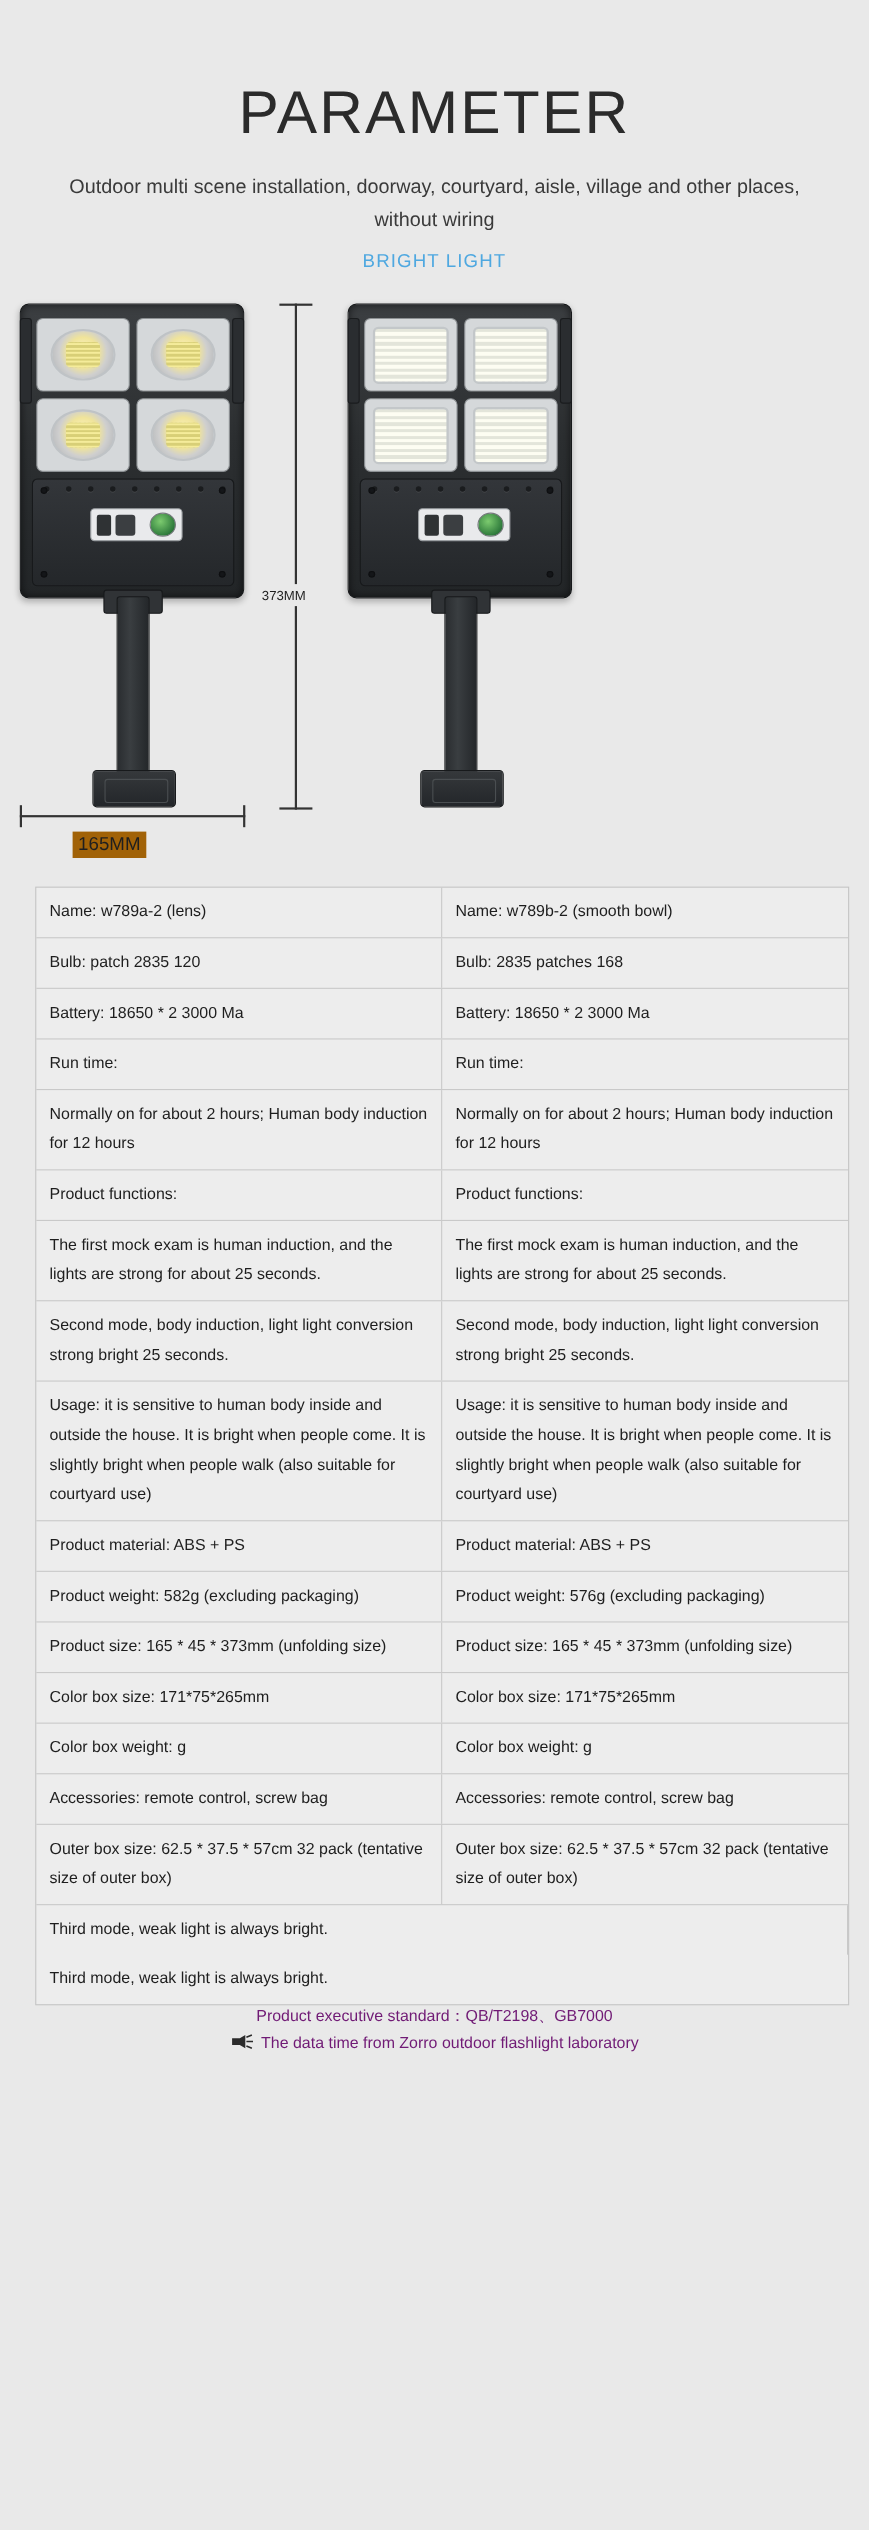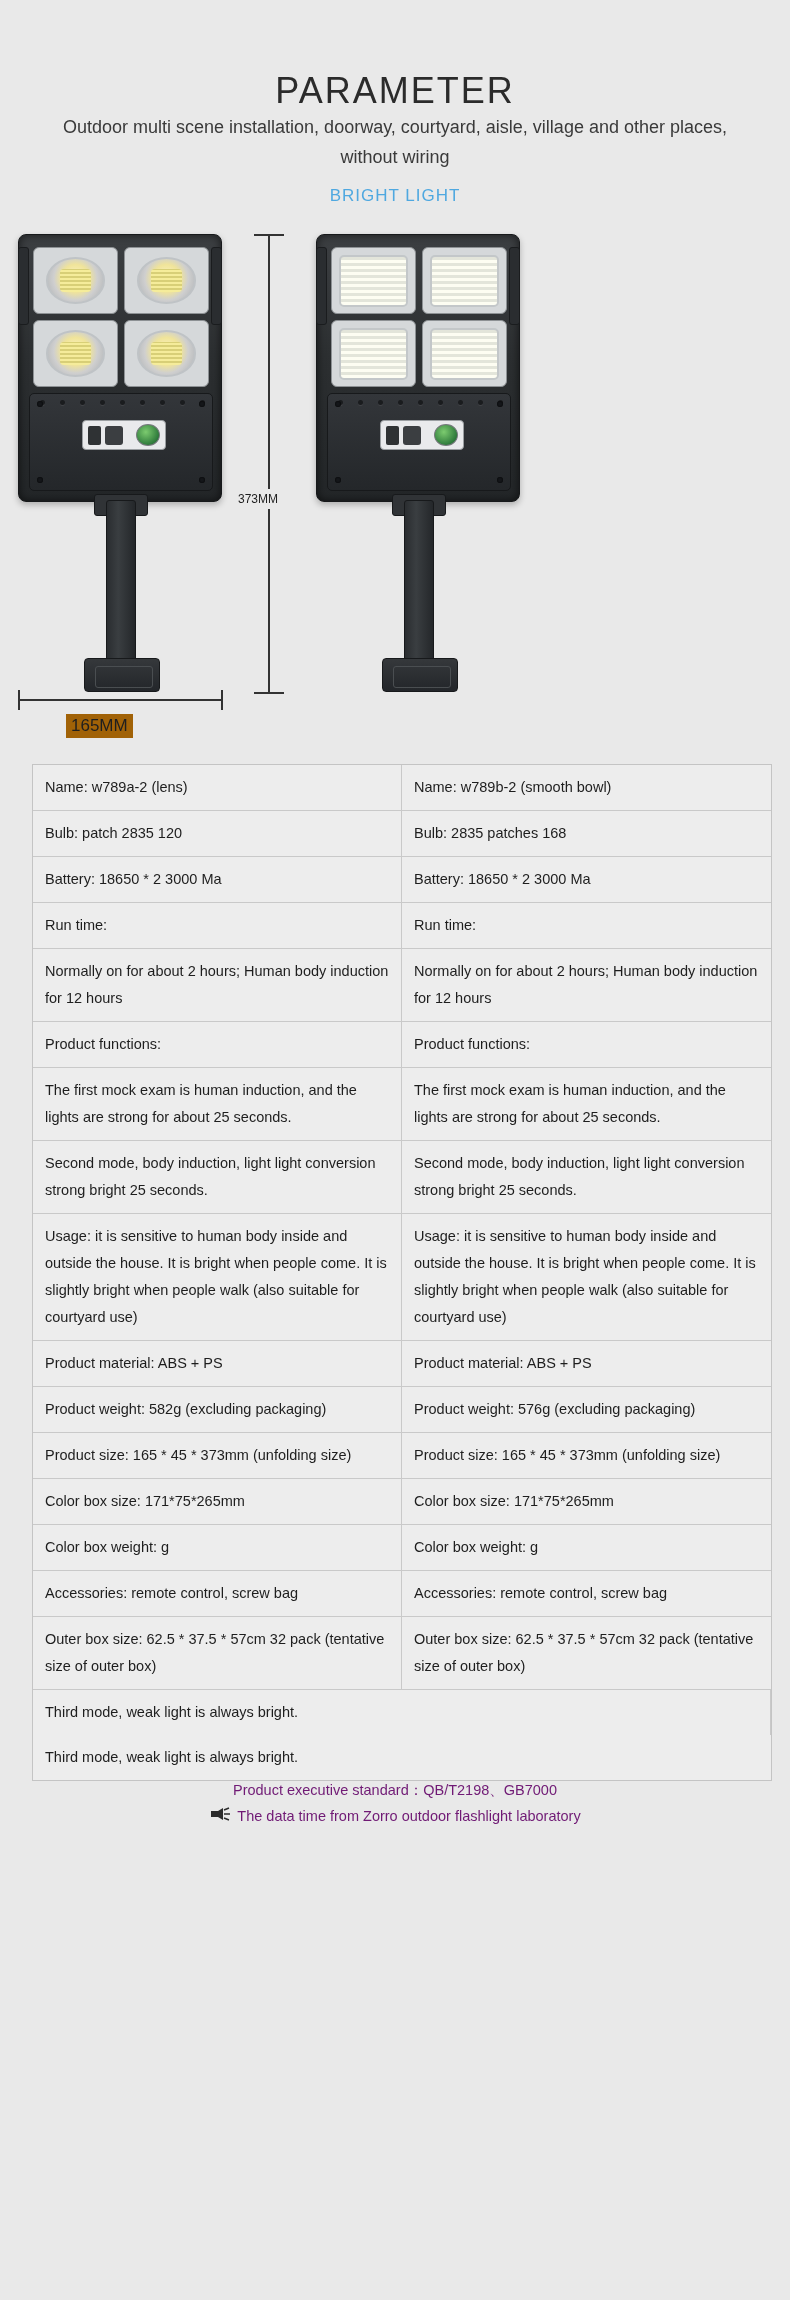"PARAMETER" .title { font-size: 36px -> 55px }
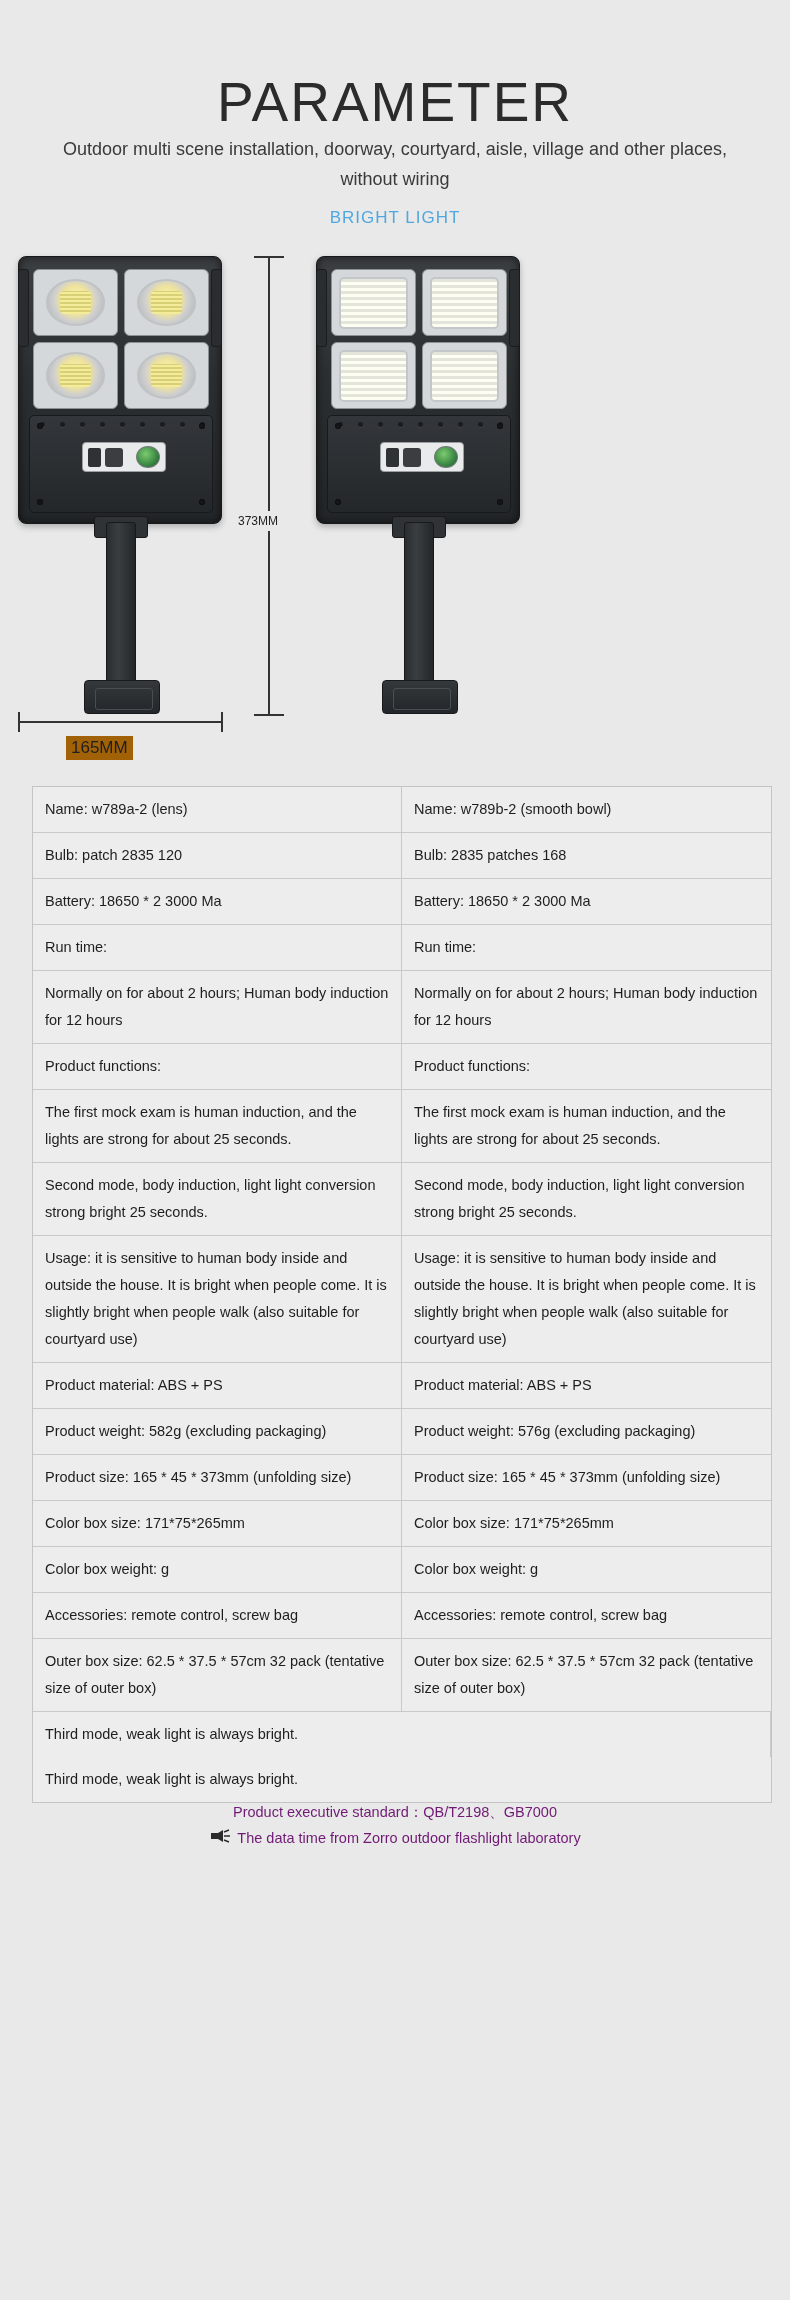"Outdoor multi scene installation," .subtitle { margin-top: 0 -> 20px }
